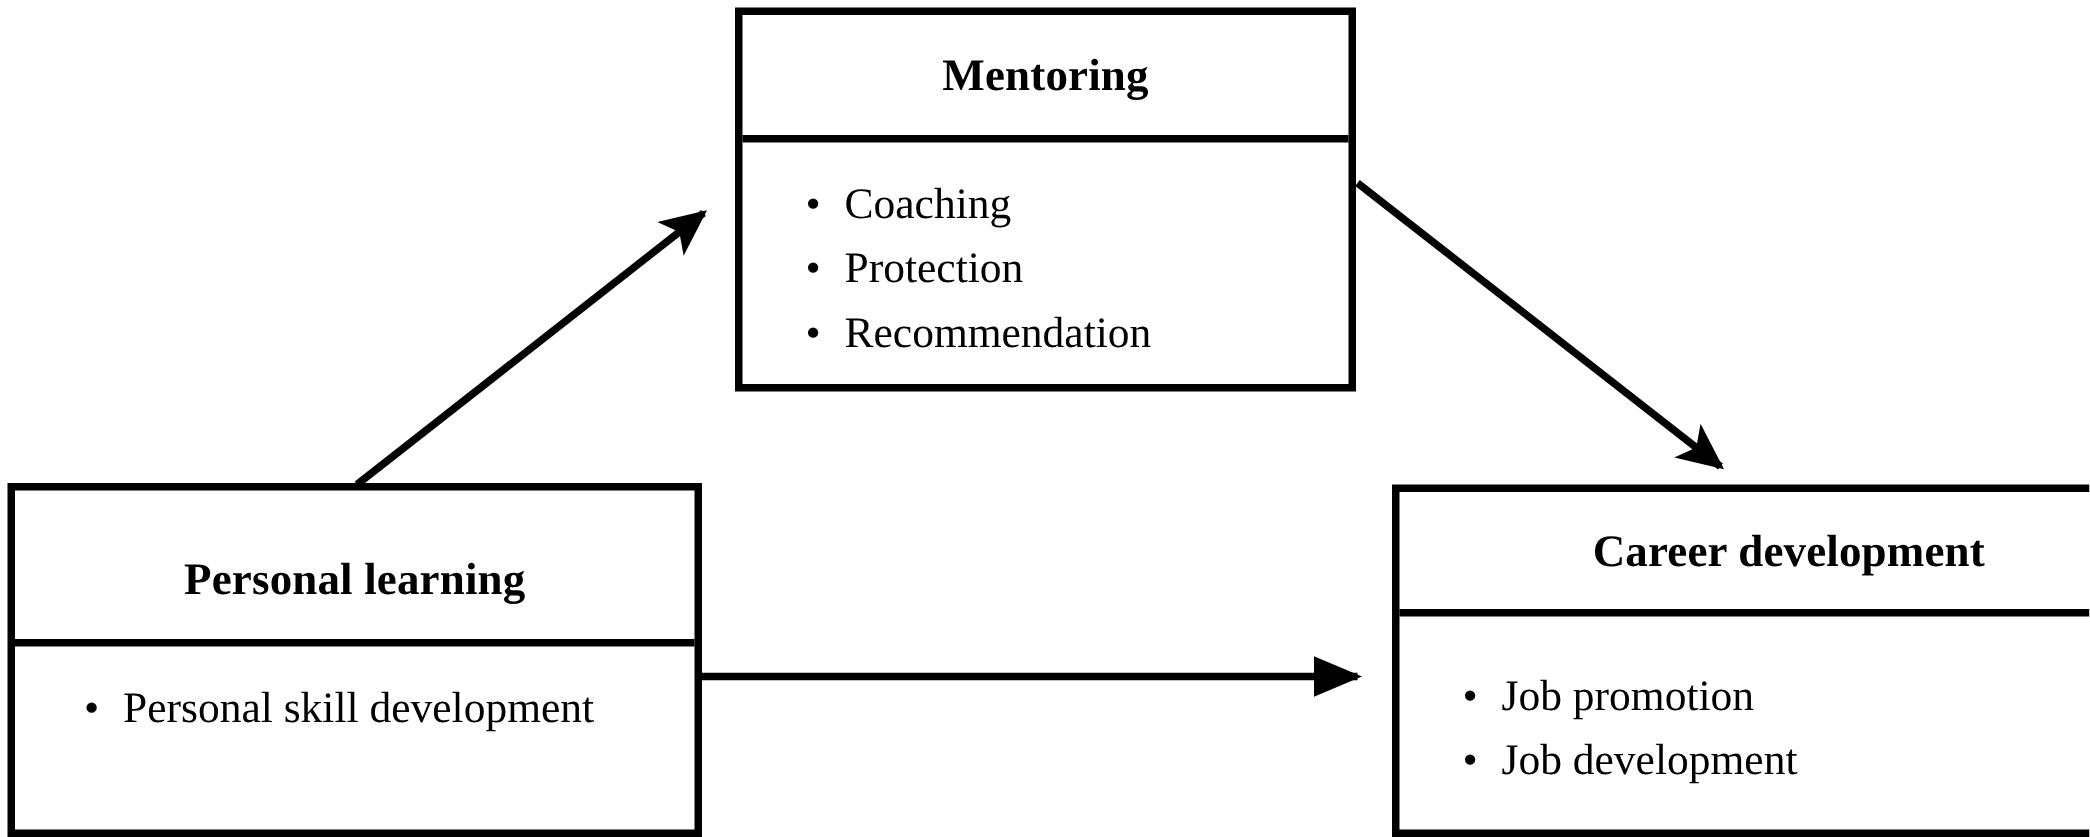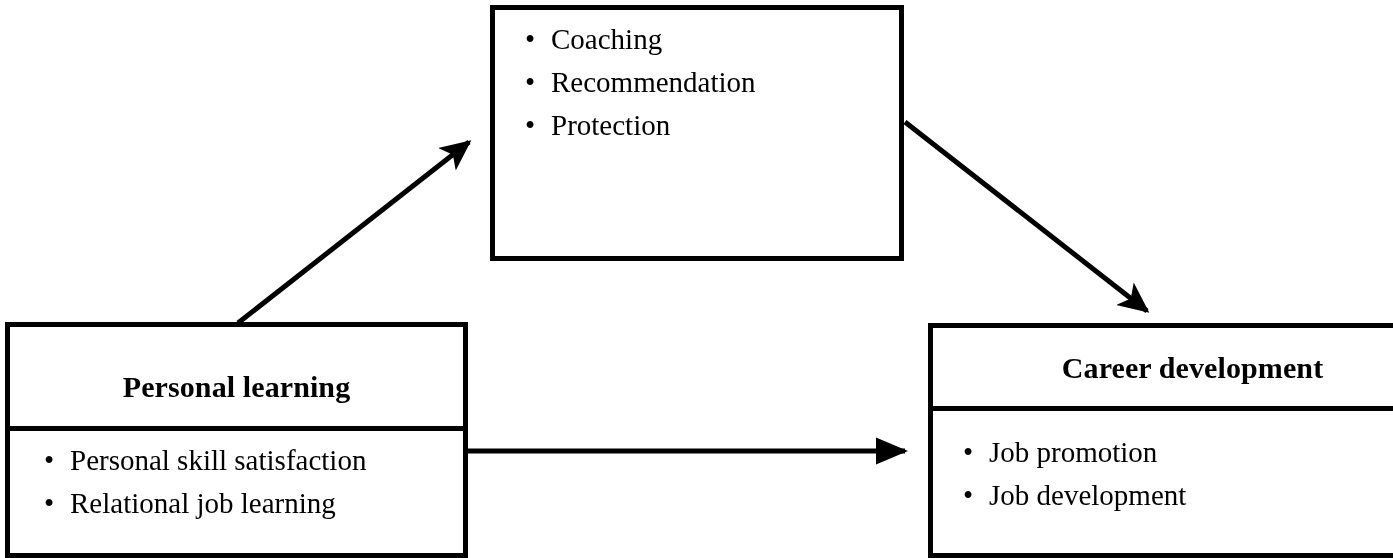"Mentoring" div.node-header { html: none -> <div> <span>Mentoring</span> </div> }
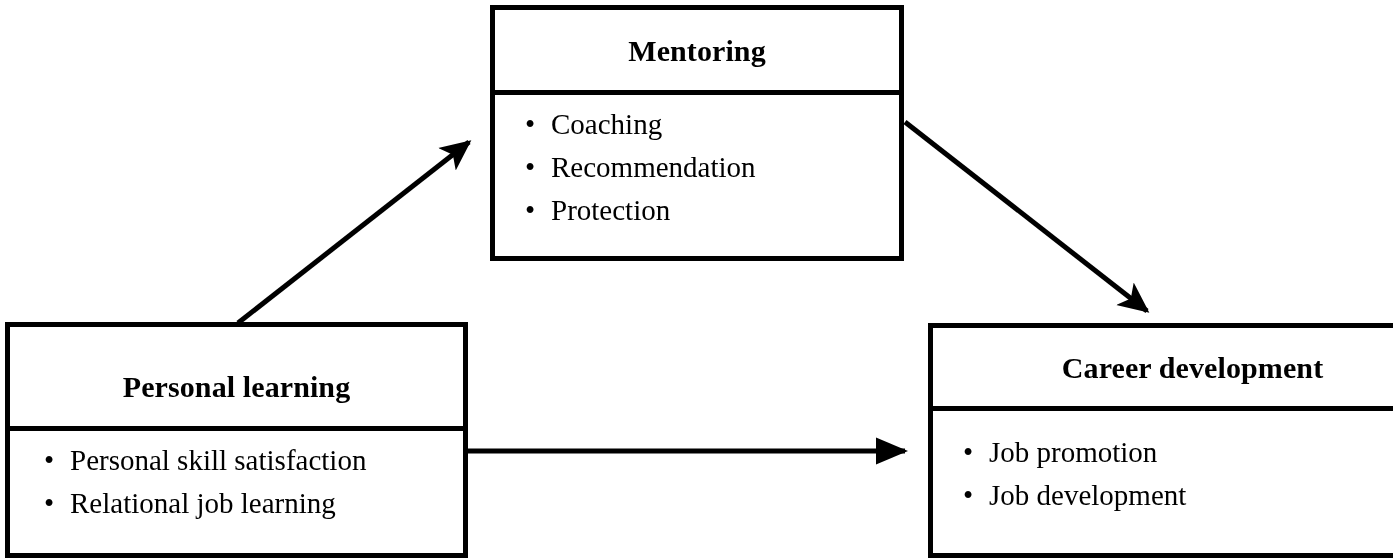"Coaching" .bullet-list { margin: 0 -> 12px }
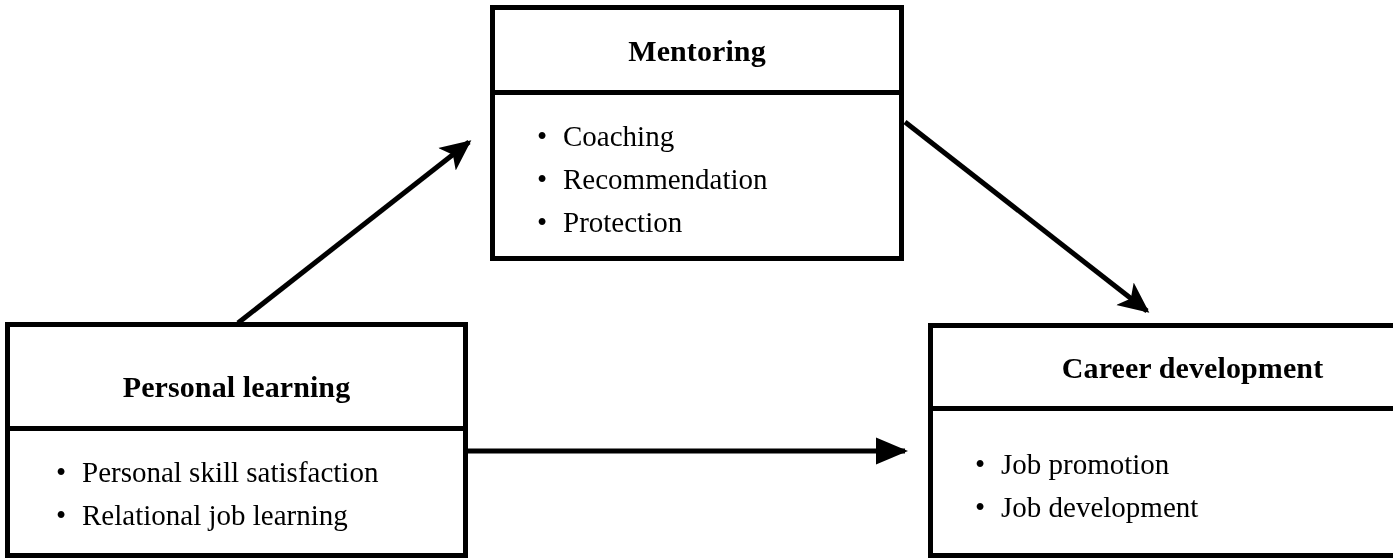"Recommendation" li.bullet-item { order: before "Protection" -> after "Protection" }
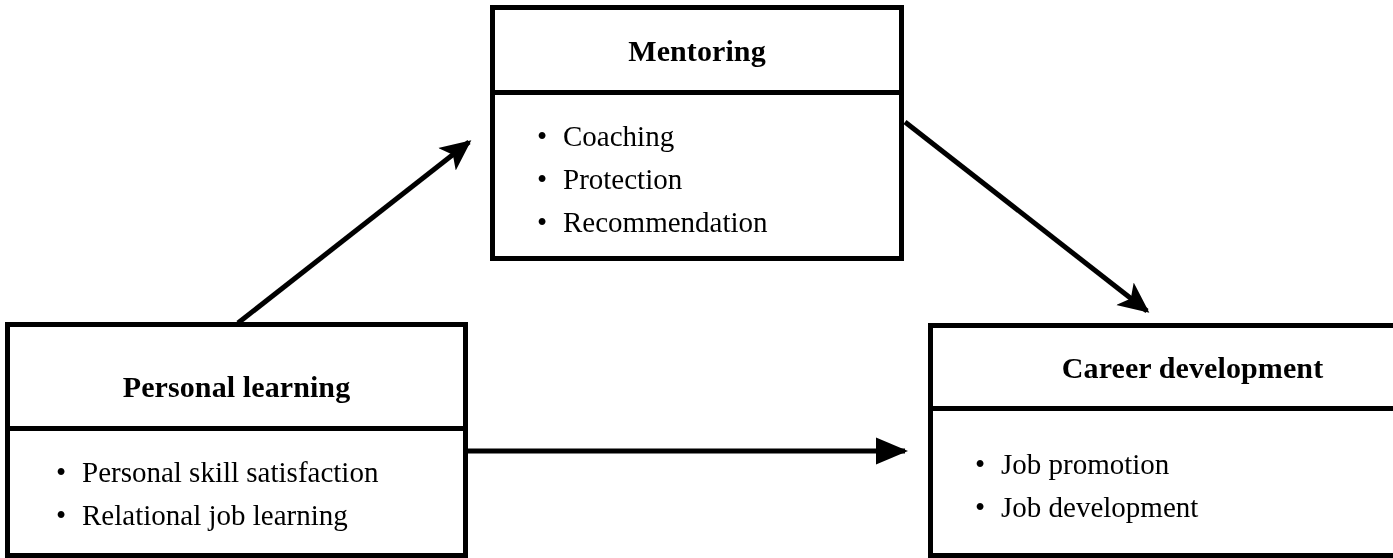"Personal skill satisfaction" li.bullet-item { text: satisfaction -> development }
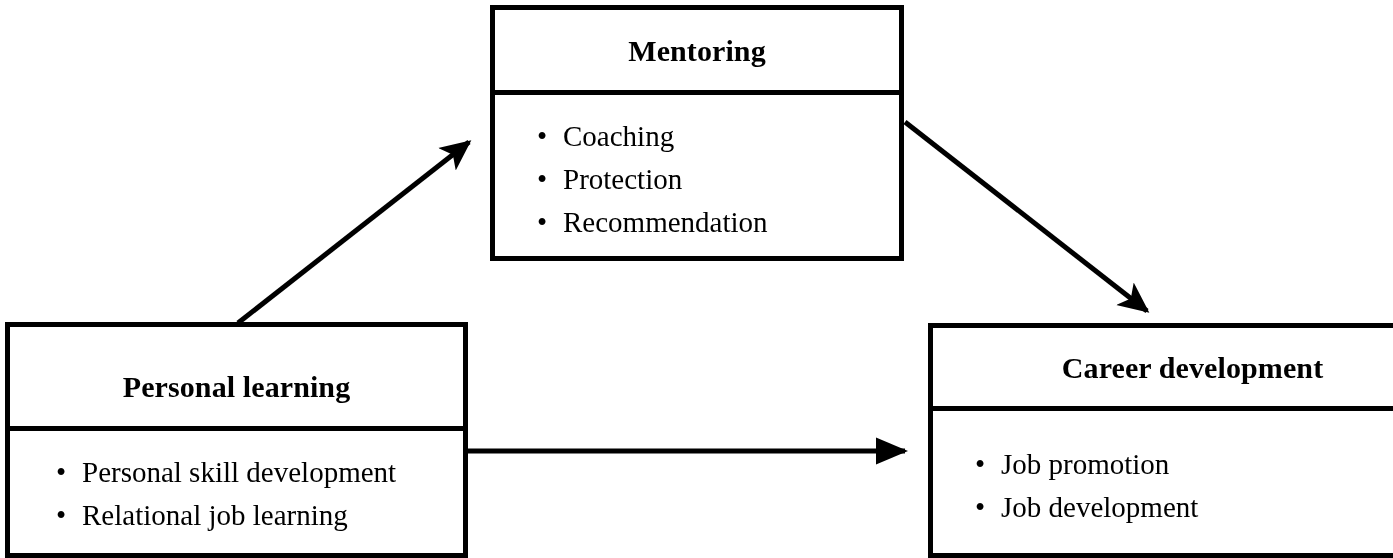"Relational job learning" li.bullet-item { html: <li>Relational job learning</li> -> none }
